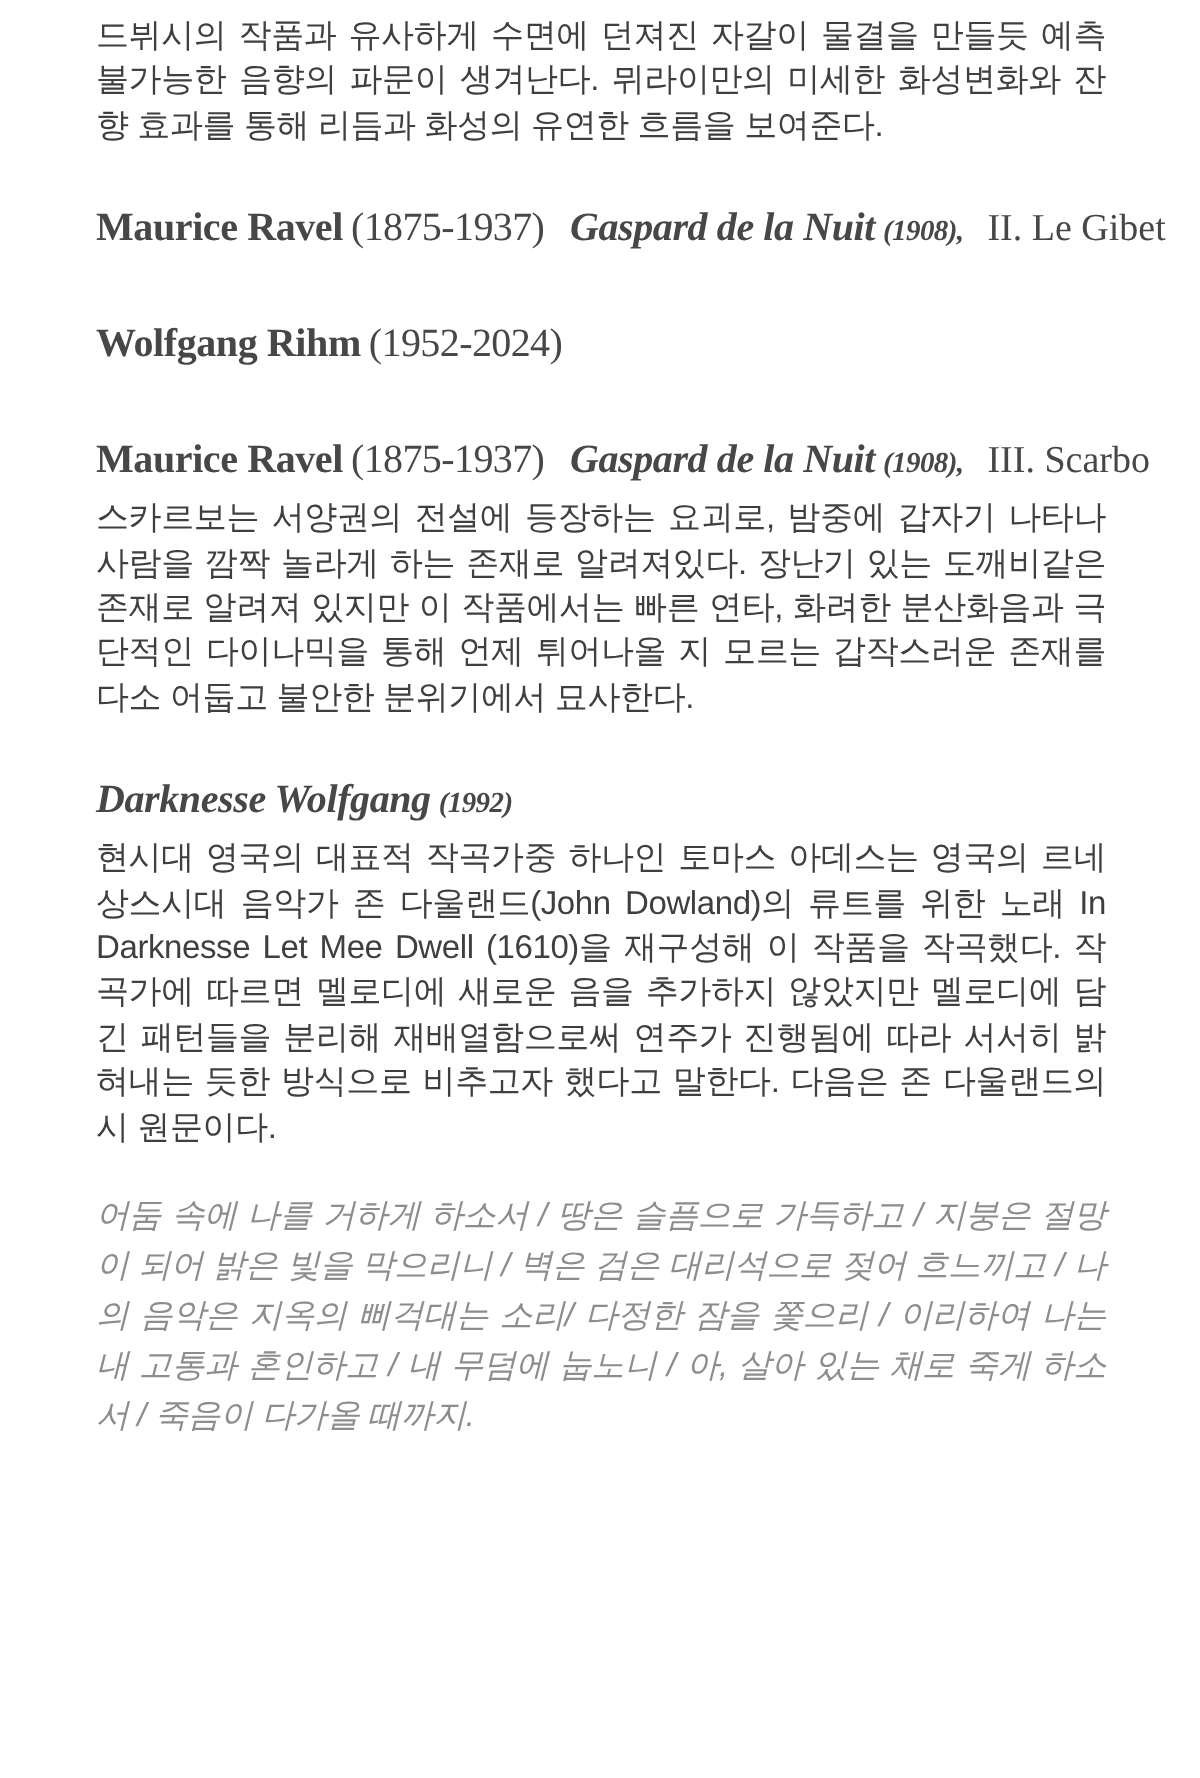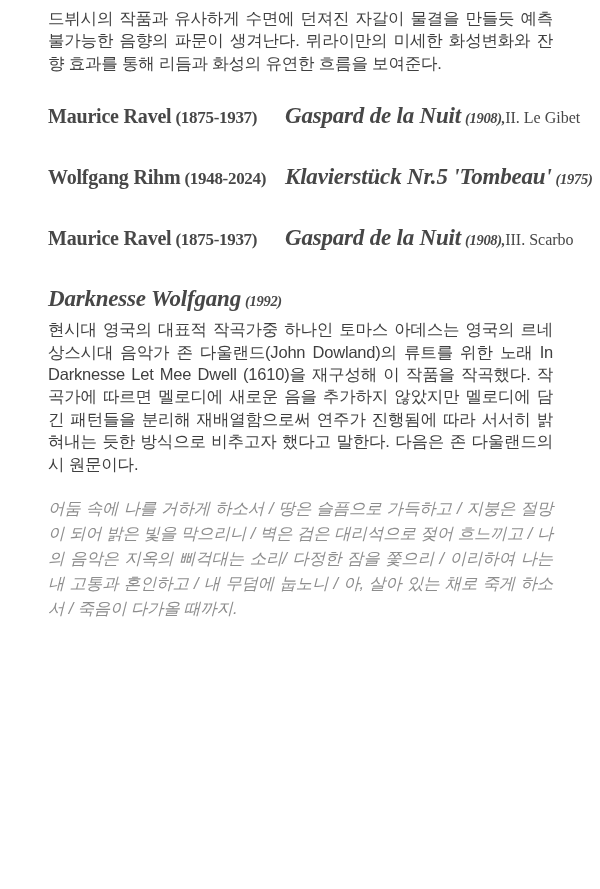"(1875-1937)" .composer-dates { font-size: 17px -> 20px; font-weight: bold -> normal }
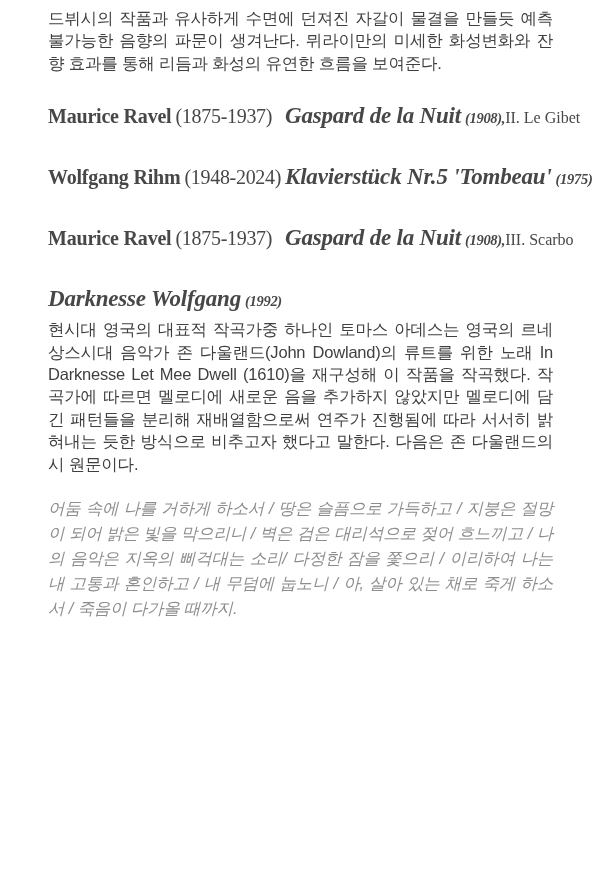"Gaspard de la Nuit" .piece-title { font-size: 23px -> 20px }
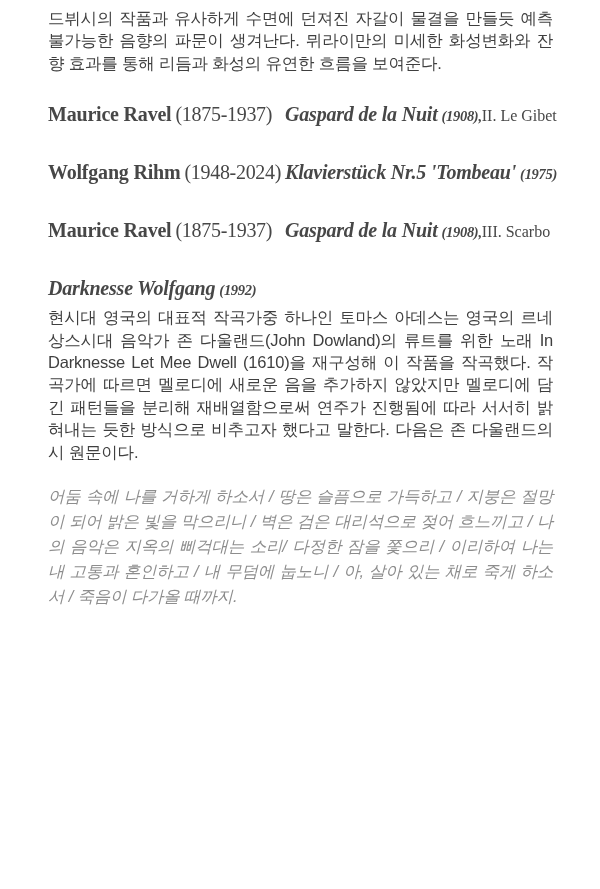"II. Le Gibet" .piece-subtitle { font-size: 16px -> 19px; margin-left: 0 -> 12px }
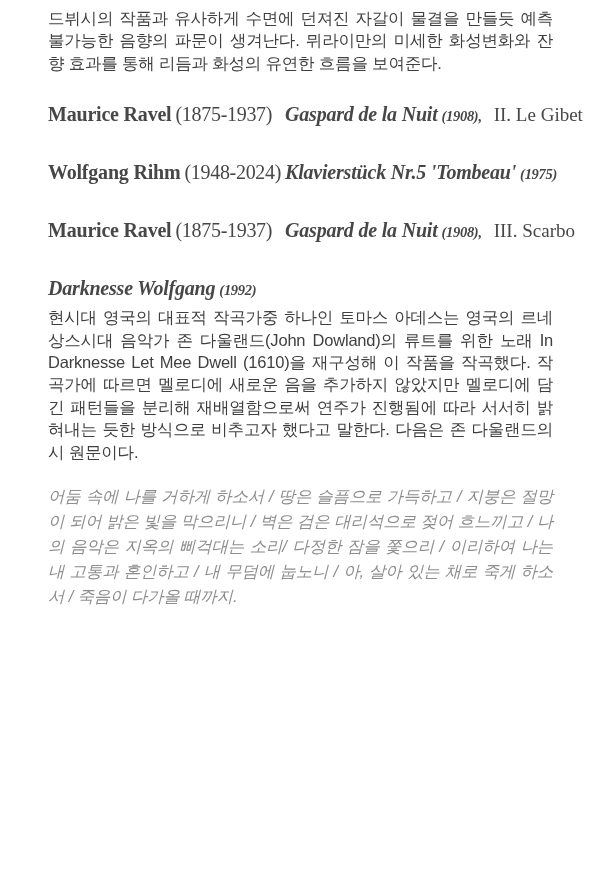"(1948-2024)" span.composer-dates { text: 1948-2024 -> 1952-2024 }
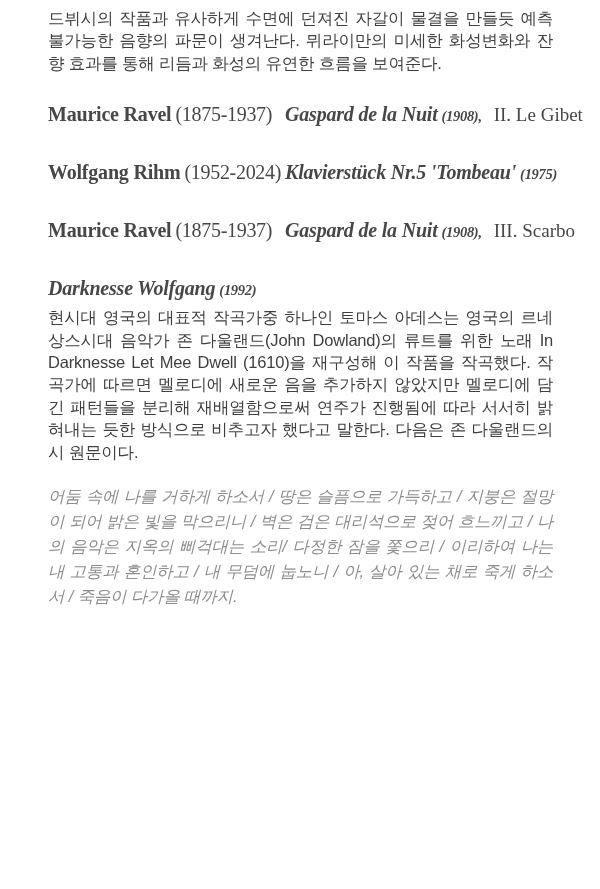"Klavierstück Nr.5 'Tombeau' (1975)" span.heading-right { html: <span><span>Klavierstück Nr.5 'Tombeau'</span><span>(1975)</span><span></span></span> -> none }
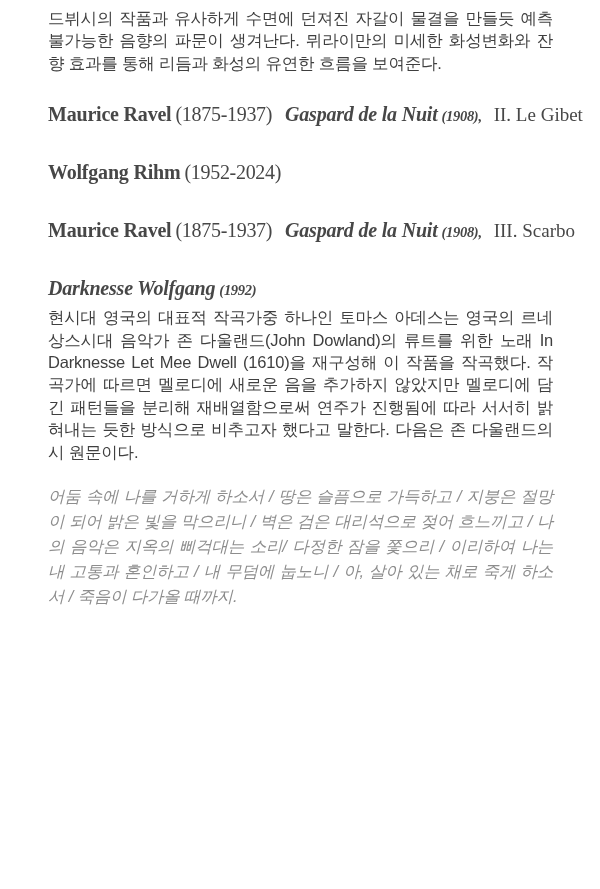"스카르보는 서양권의 전설에 등장하는 요괴로," p.body-text { html: none -> <p>스카르보는 서양권의 전설에 등장하는 요괴로, 밤중에 갑자기 나타나 사람을 깜짝 놀라게 하는 존재로 알려져있다. 장난기 있는 도깨비같은 존재로 알려져 있지만 이 작품에서는 빠른 연타, 화려한 분산화음과 극단적인 다이나믹을 통해 언제 튀어나올 지 모르는 갑작스러운 존재를 다소 어둡고 불안한 분위기에서 묘사한다.</p> }
